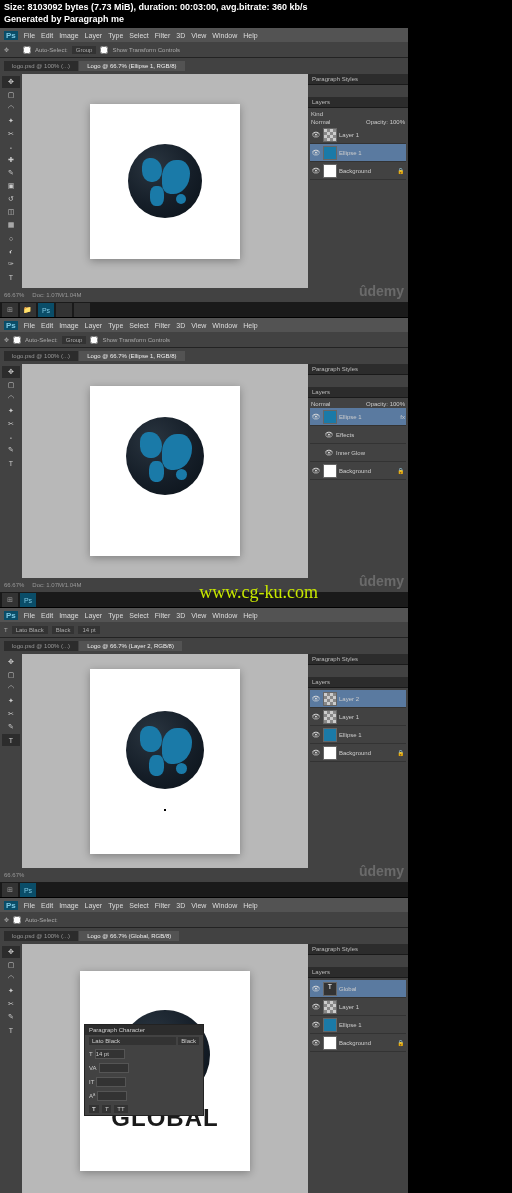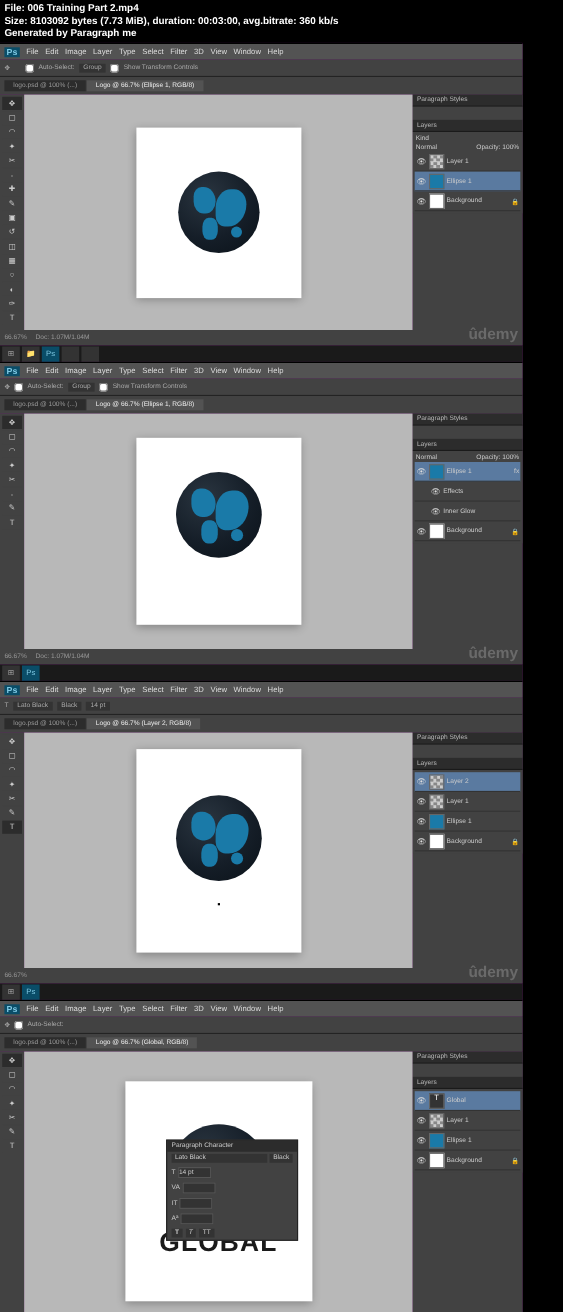"File: 006 Training Part 2.mp4" div { html: <div>File: 006 Training Part 2.mp4</div> -> none }
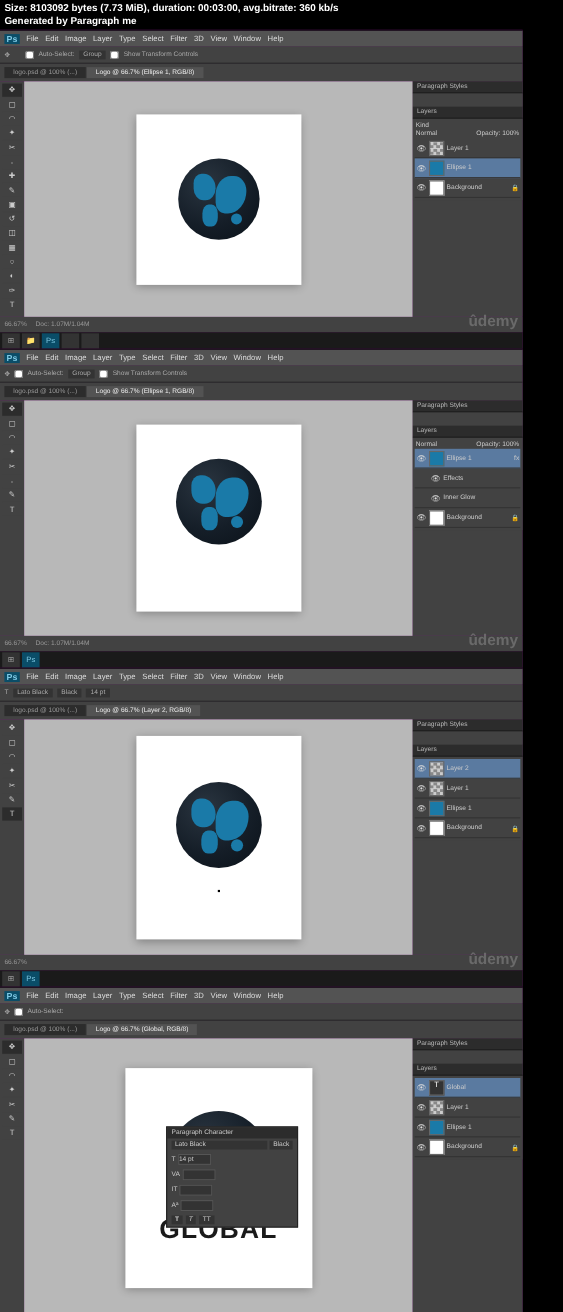"Ps" .shot { background: #701a75 -> #b91c1c; width: 475px -> 408px }
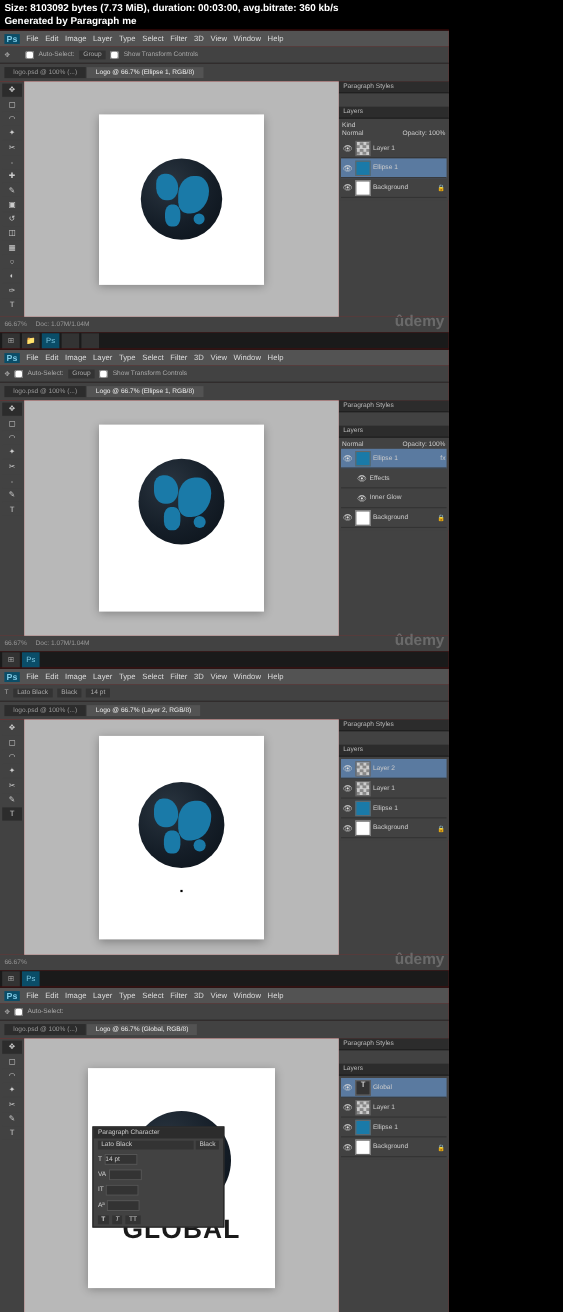"www.cg-ku.com" div.watermark { html: none -> <div>www.cg-ku.com</div> }
